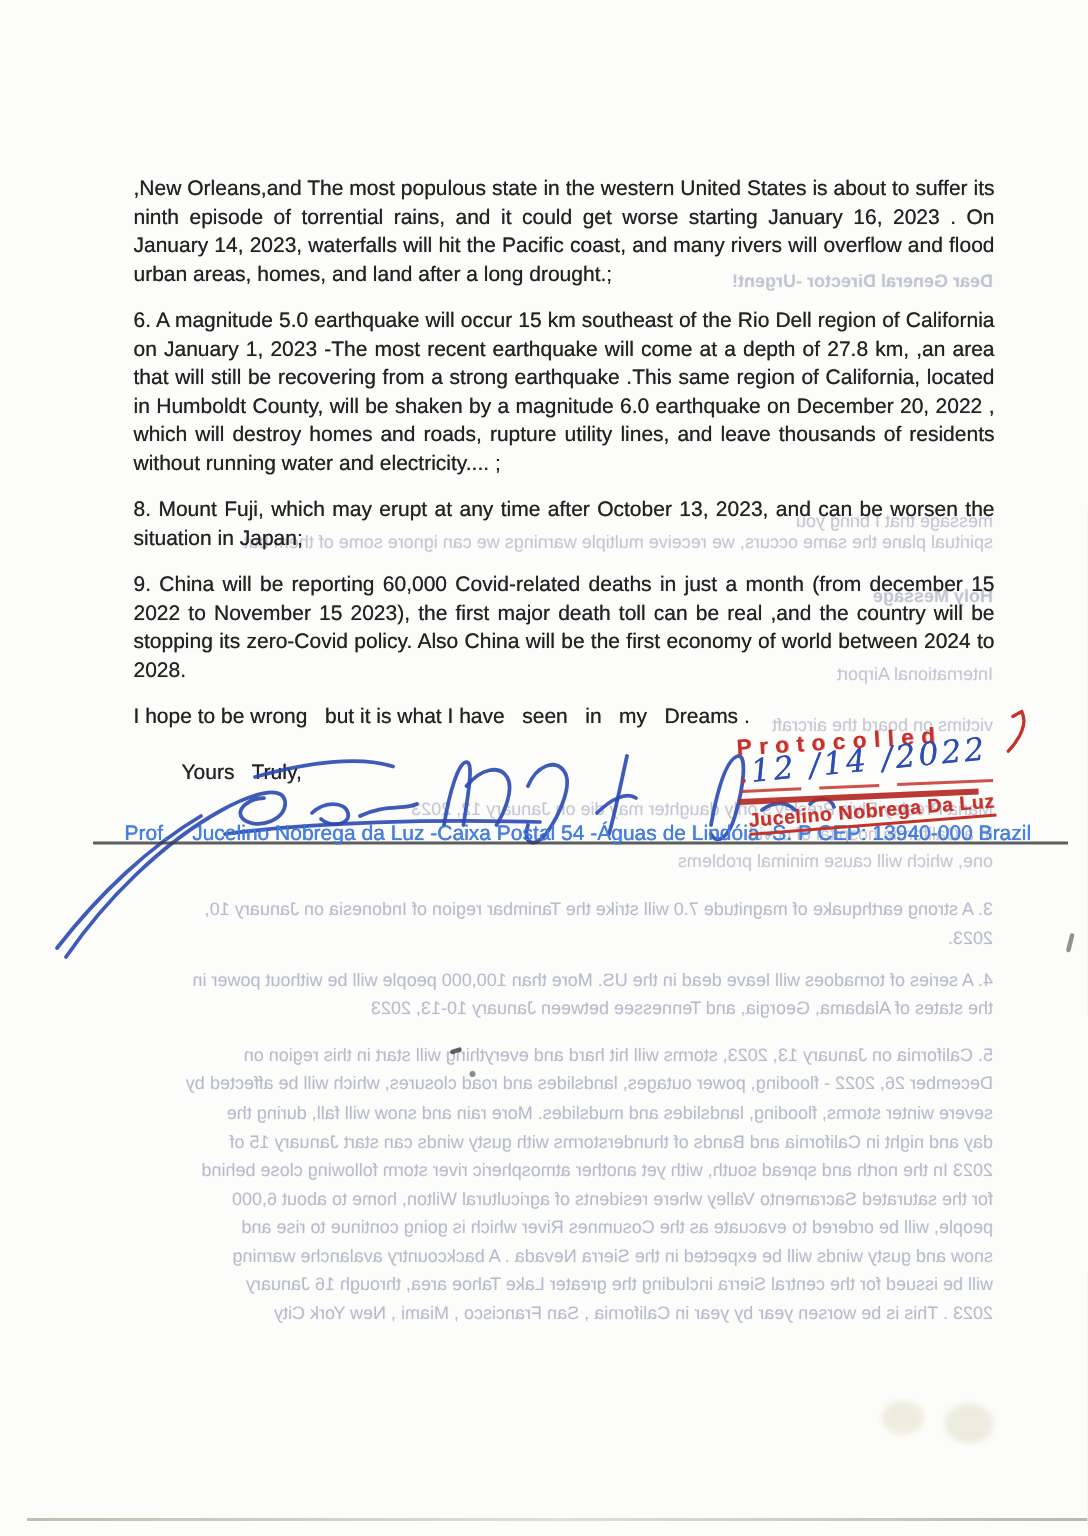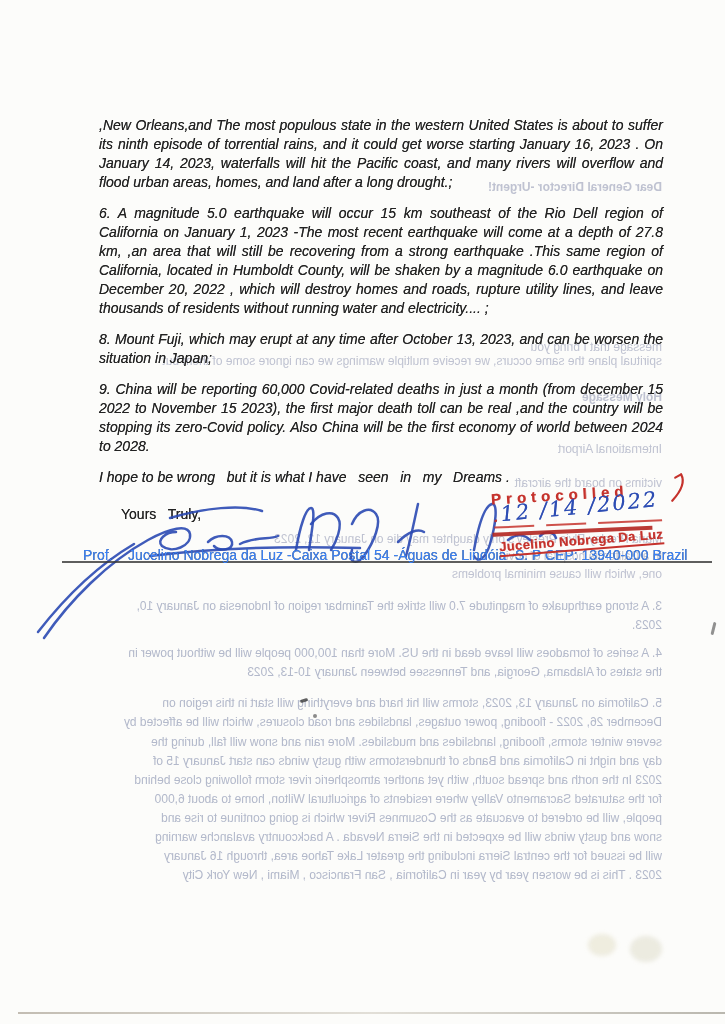",New Orleans,and The most populous" .letter-body p { font-style: italic -> none; margin: 0 0 12px 16px -> 0 0 12px 6px }
